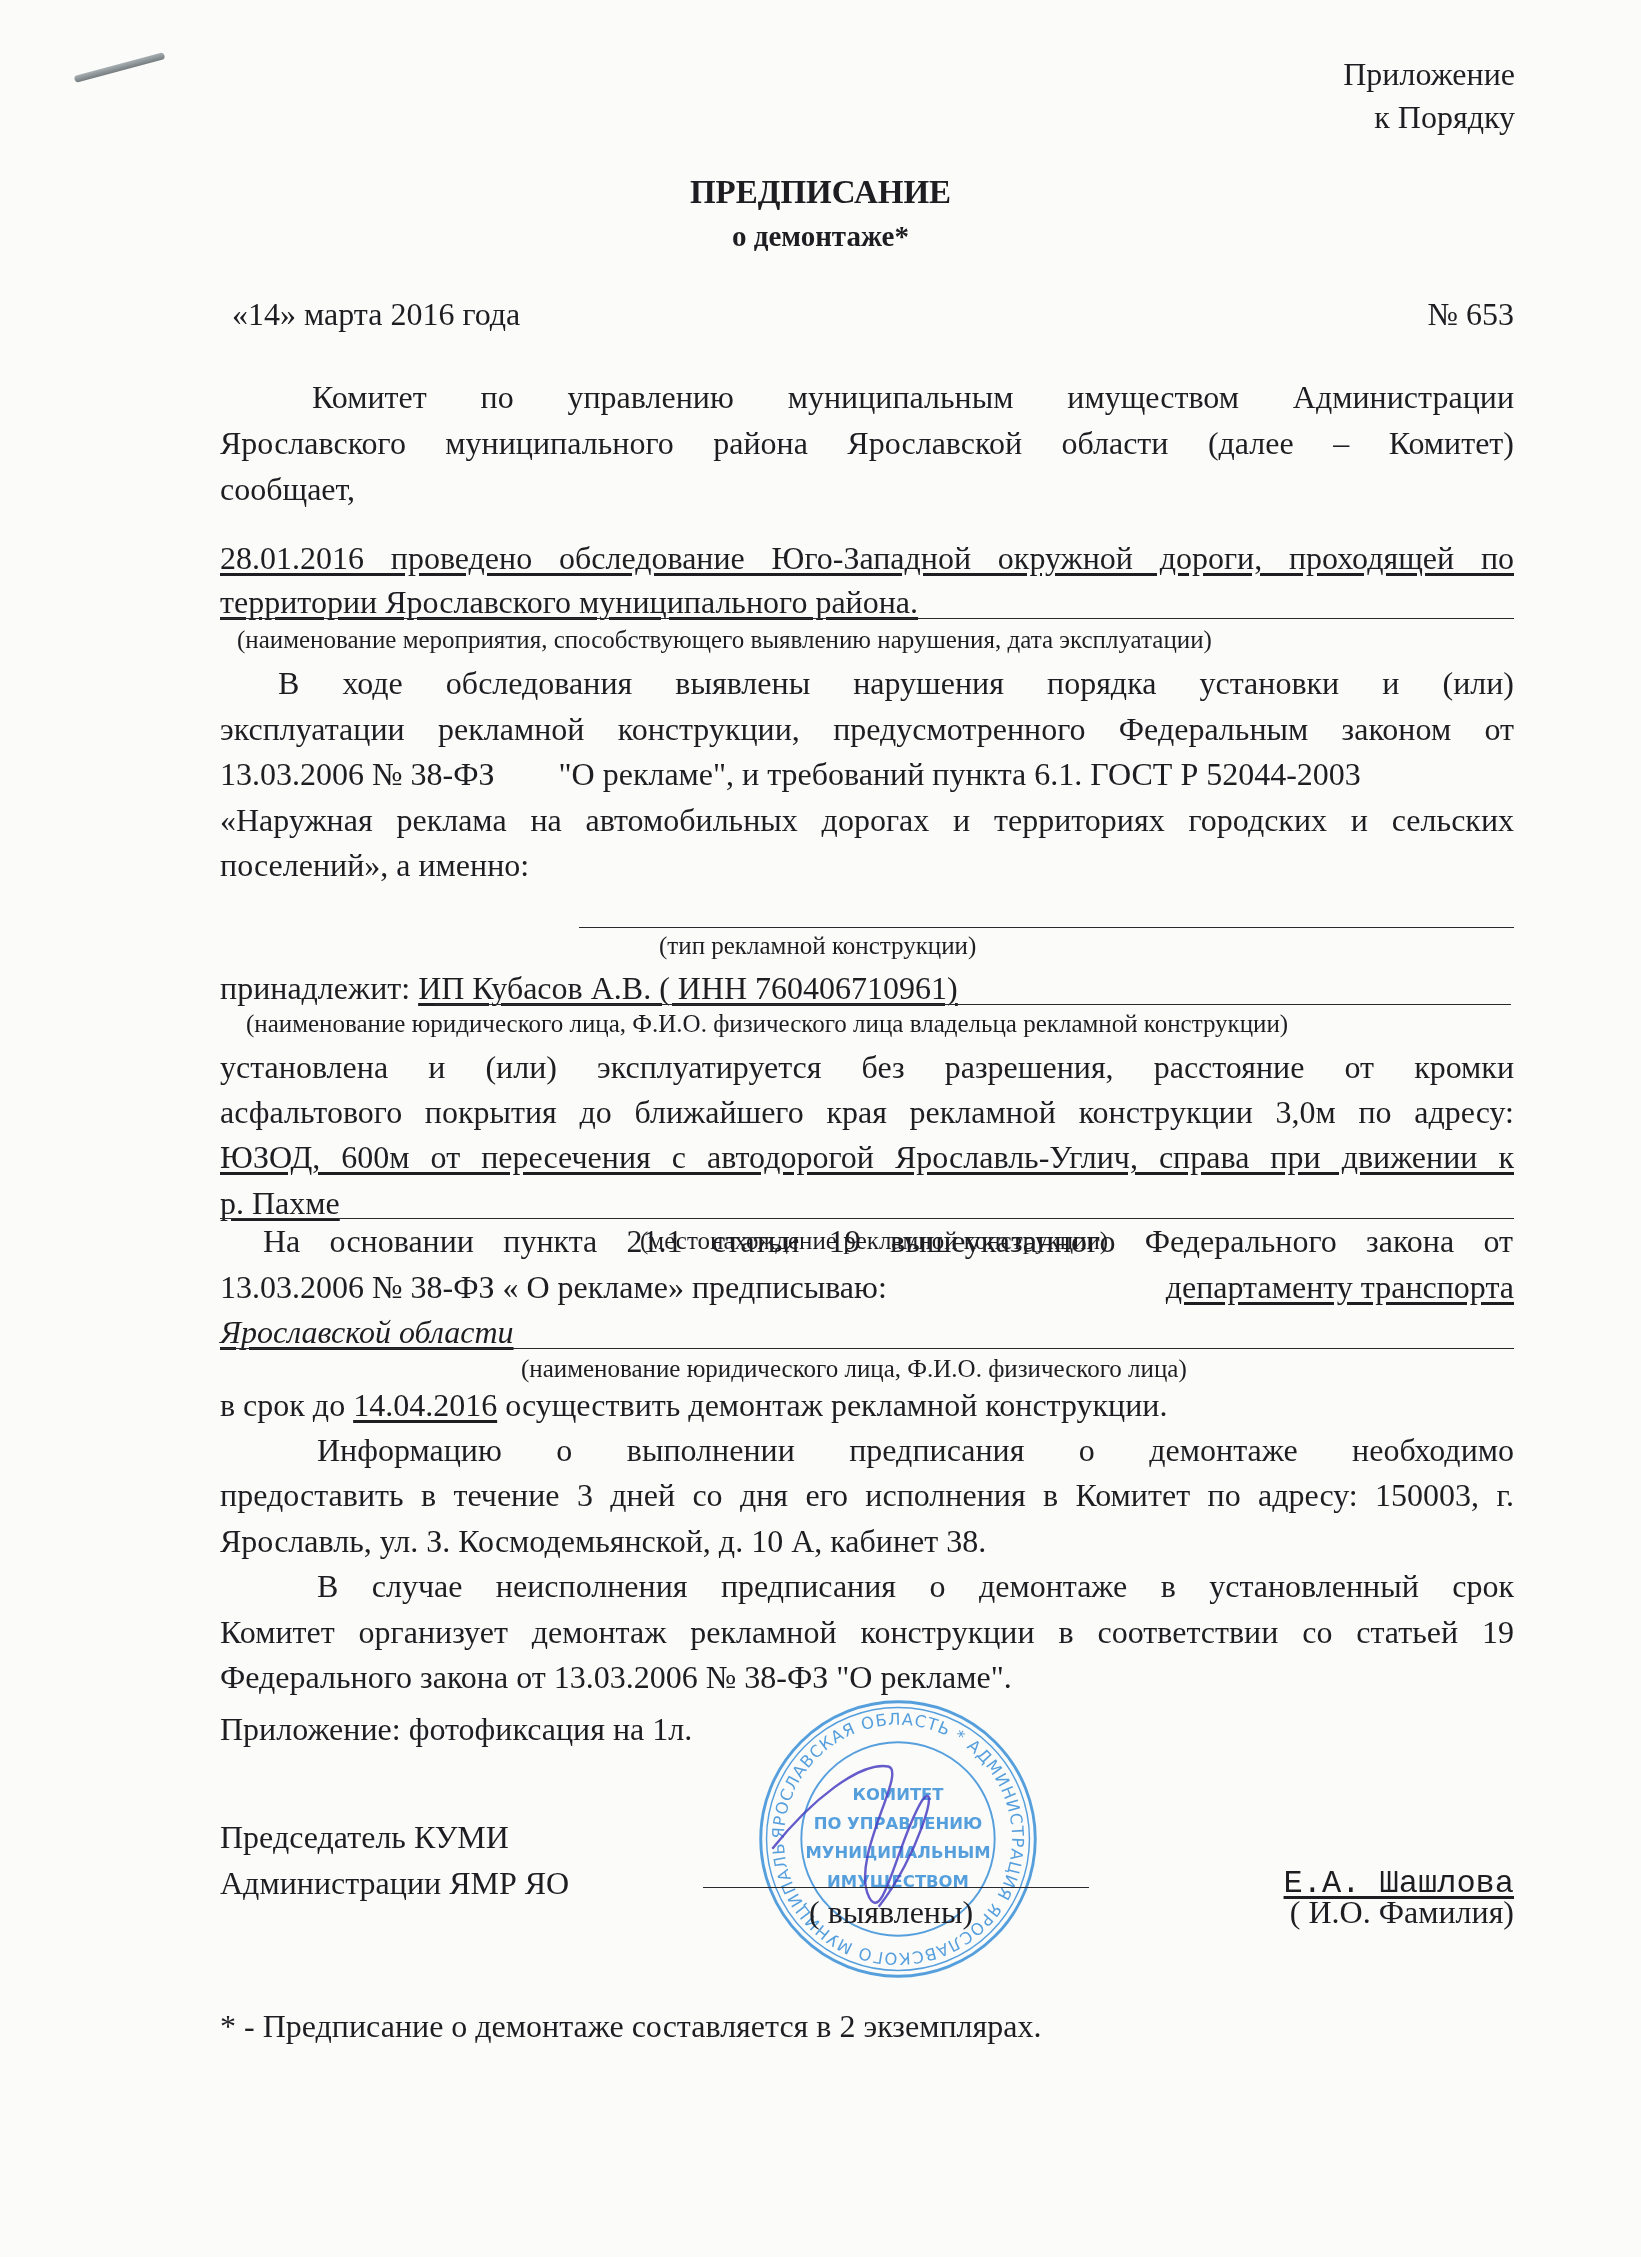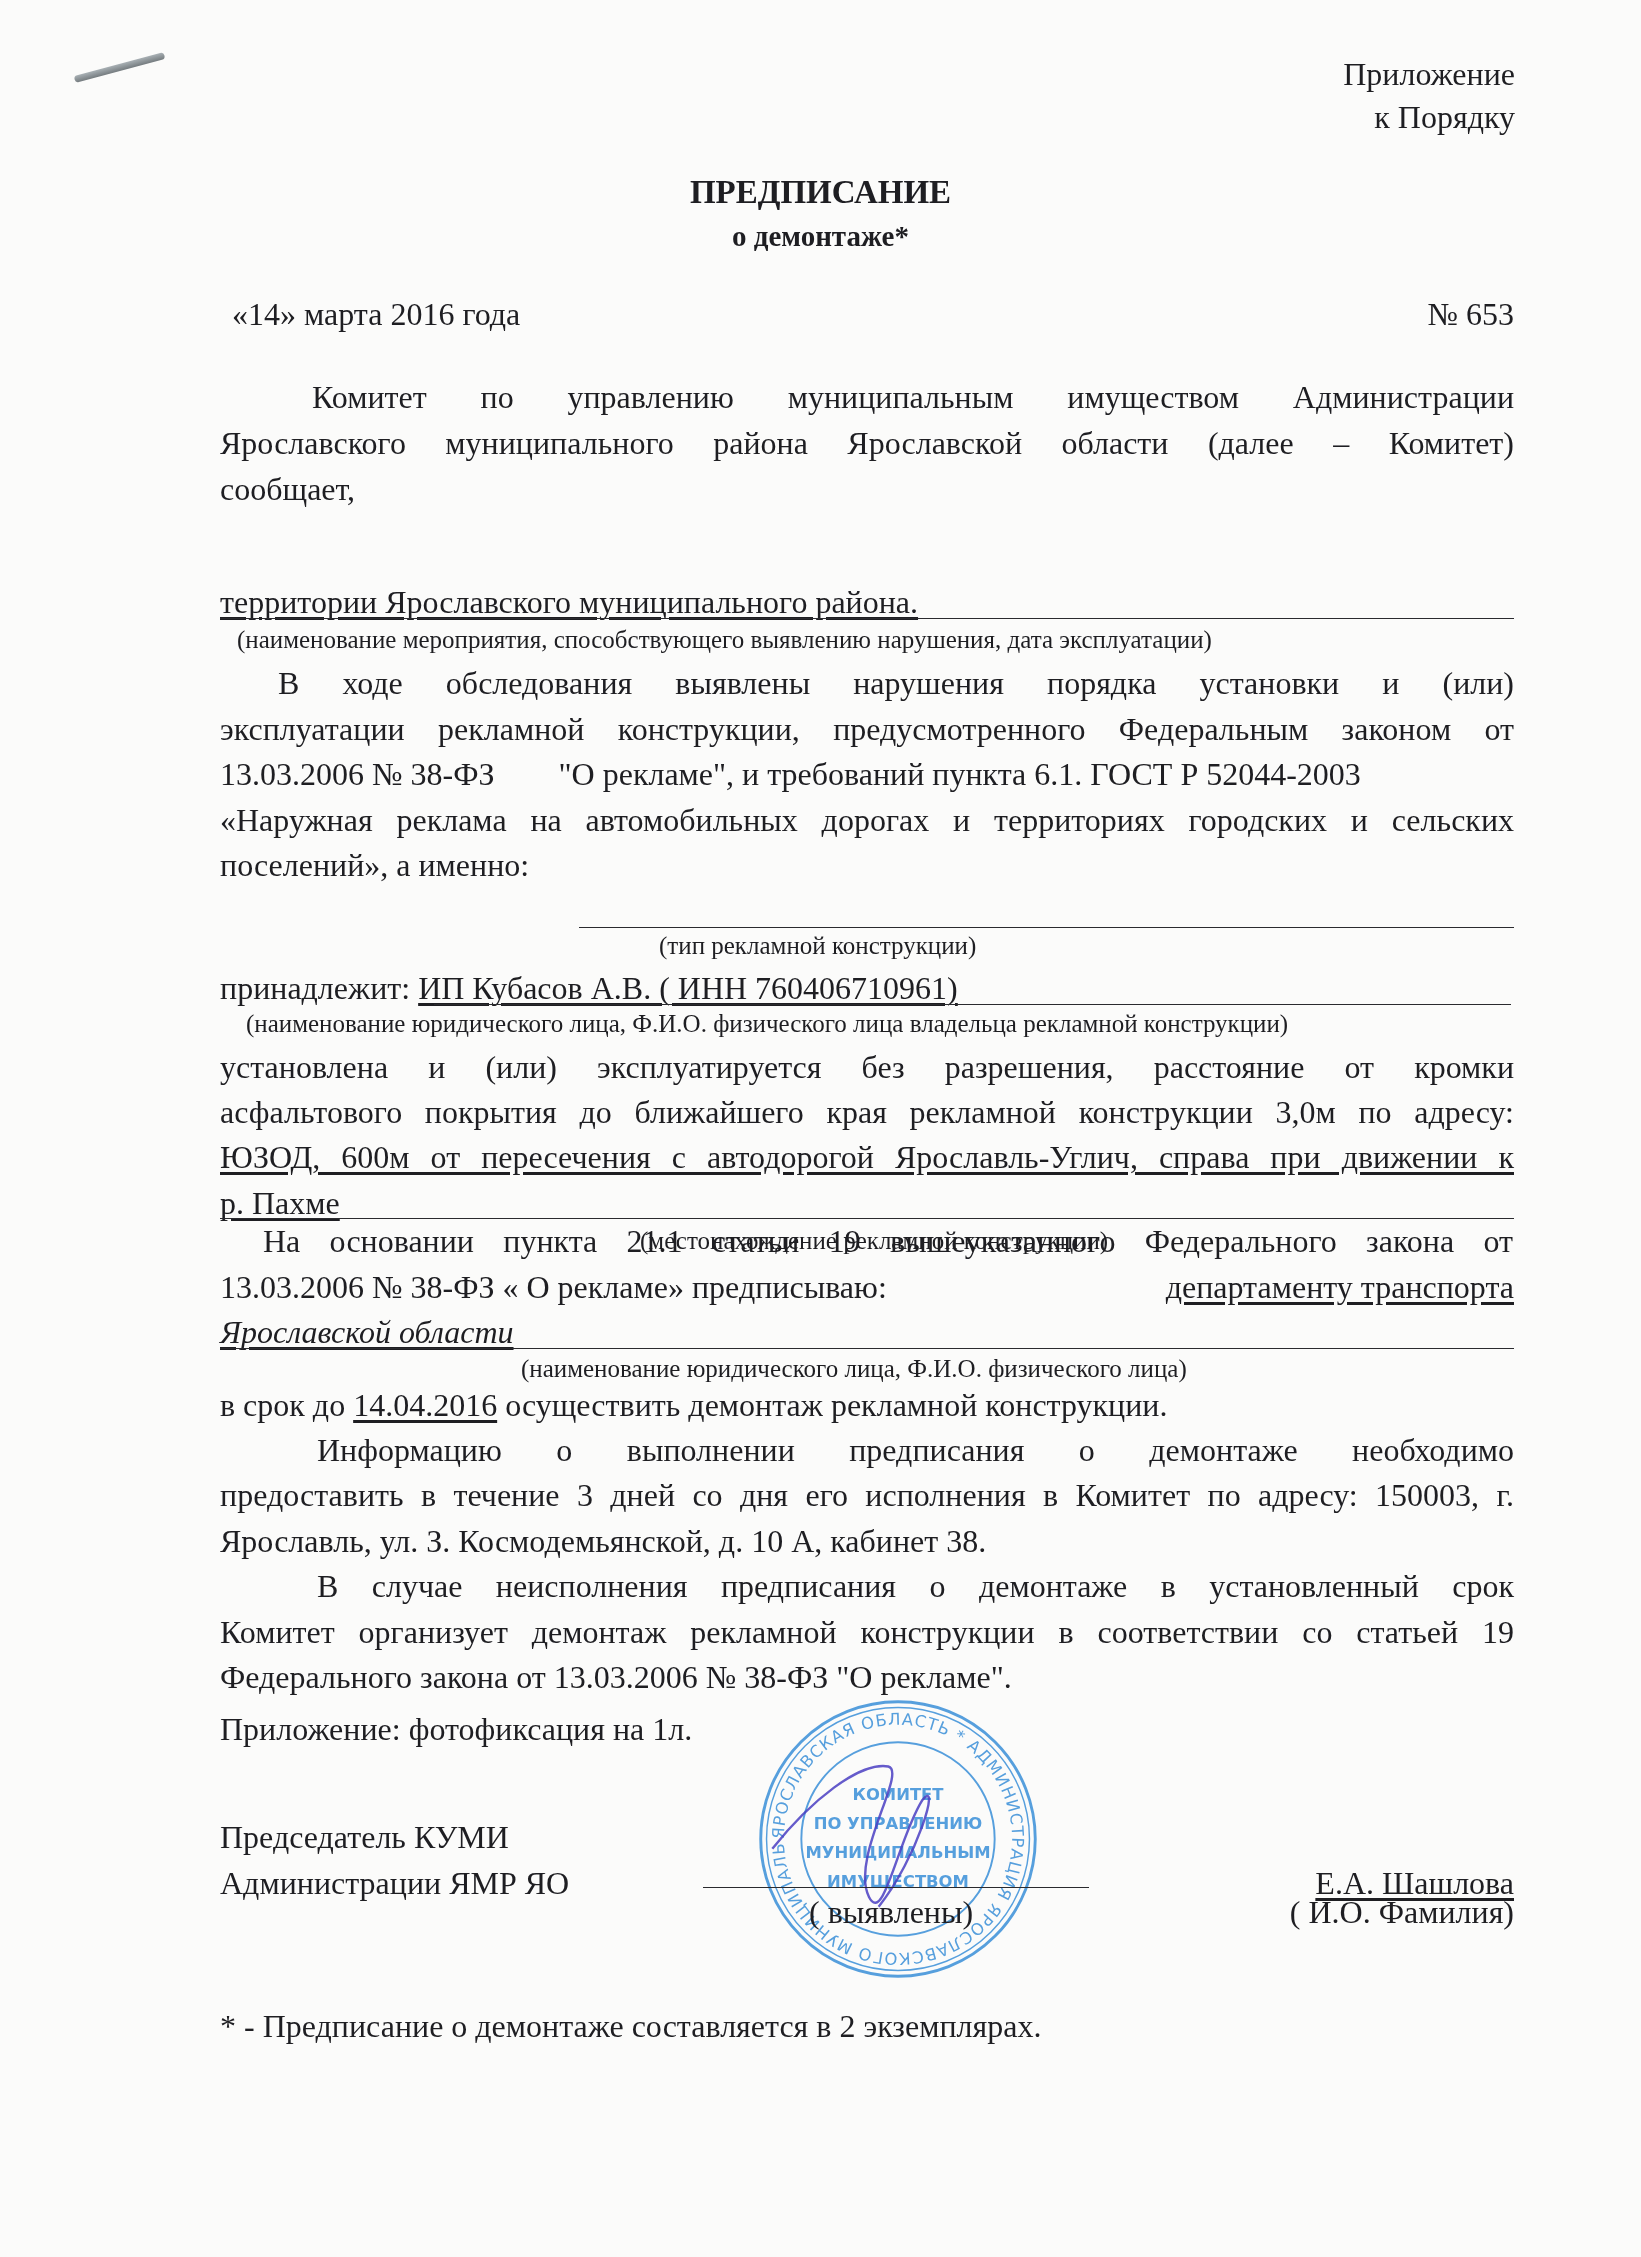"28.01.2016 проведено обследование" div.line-row { html: none -> <div>28.01.2016 проведено обследование Юго-Западной окружной дороги, проходящей по</div> }
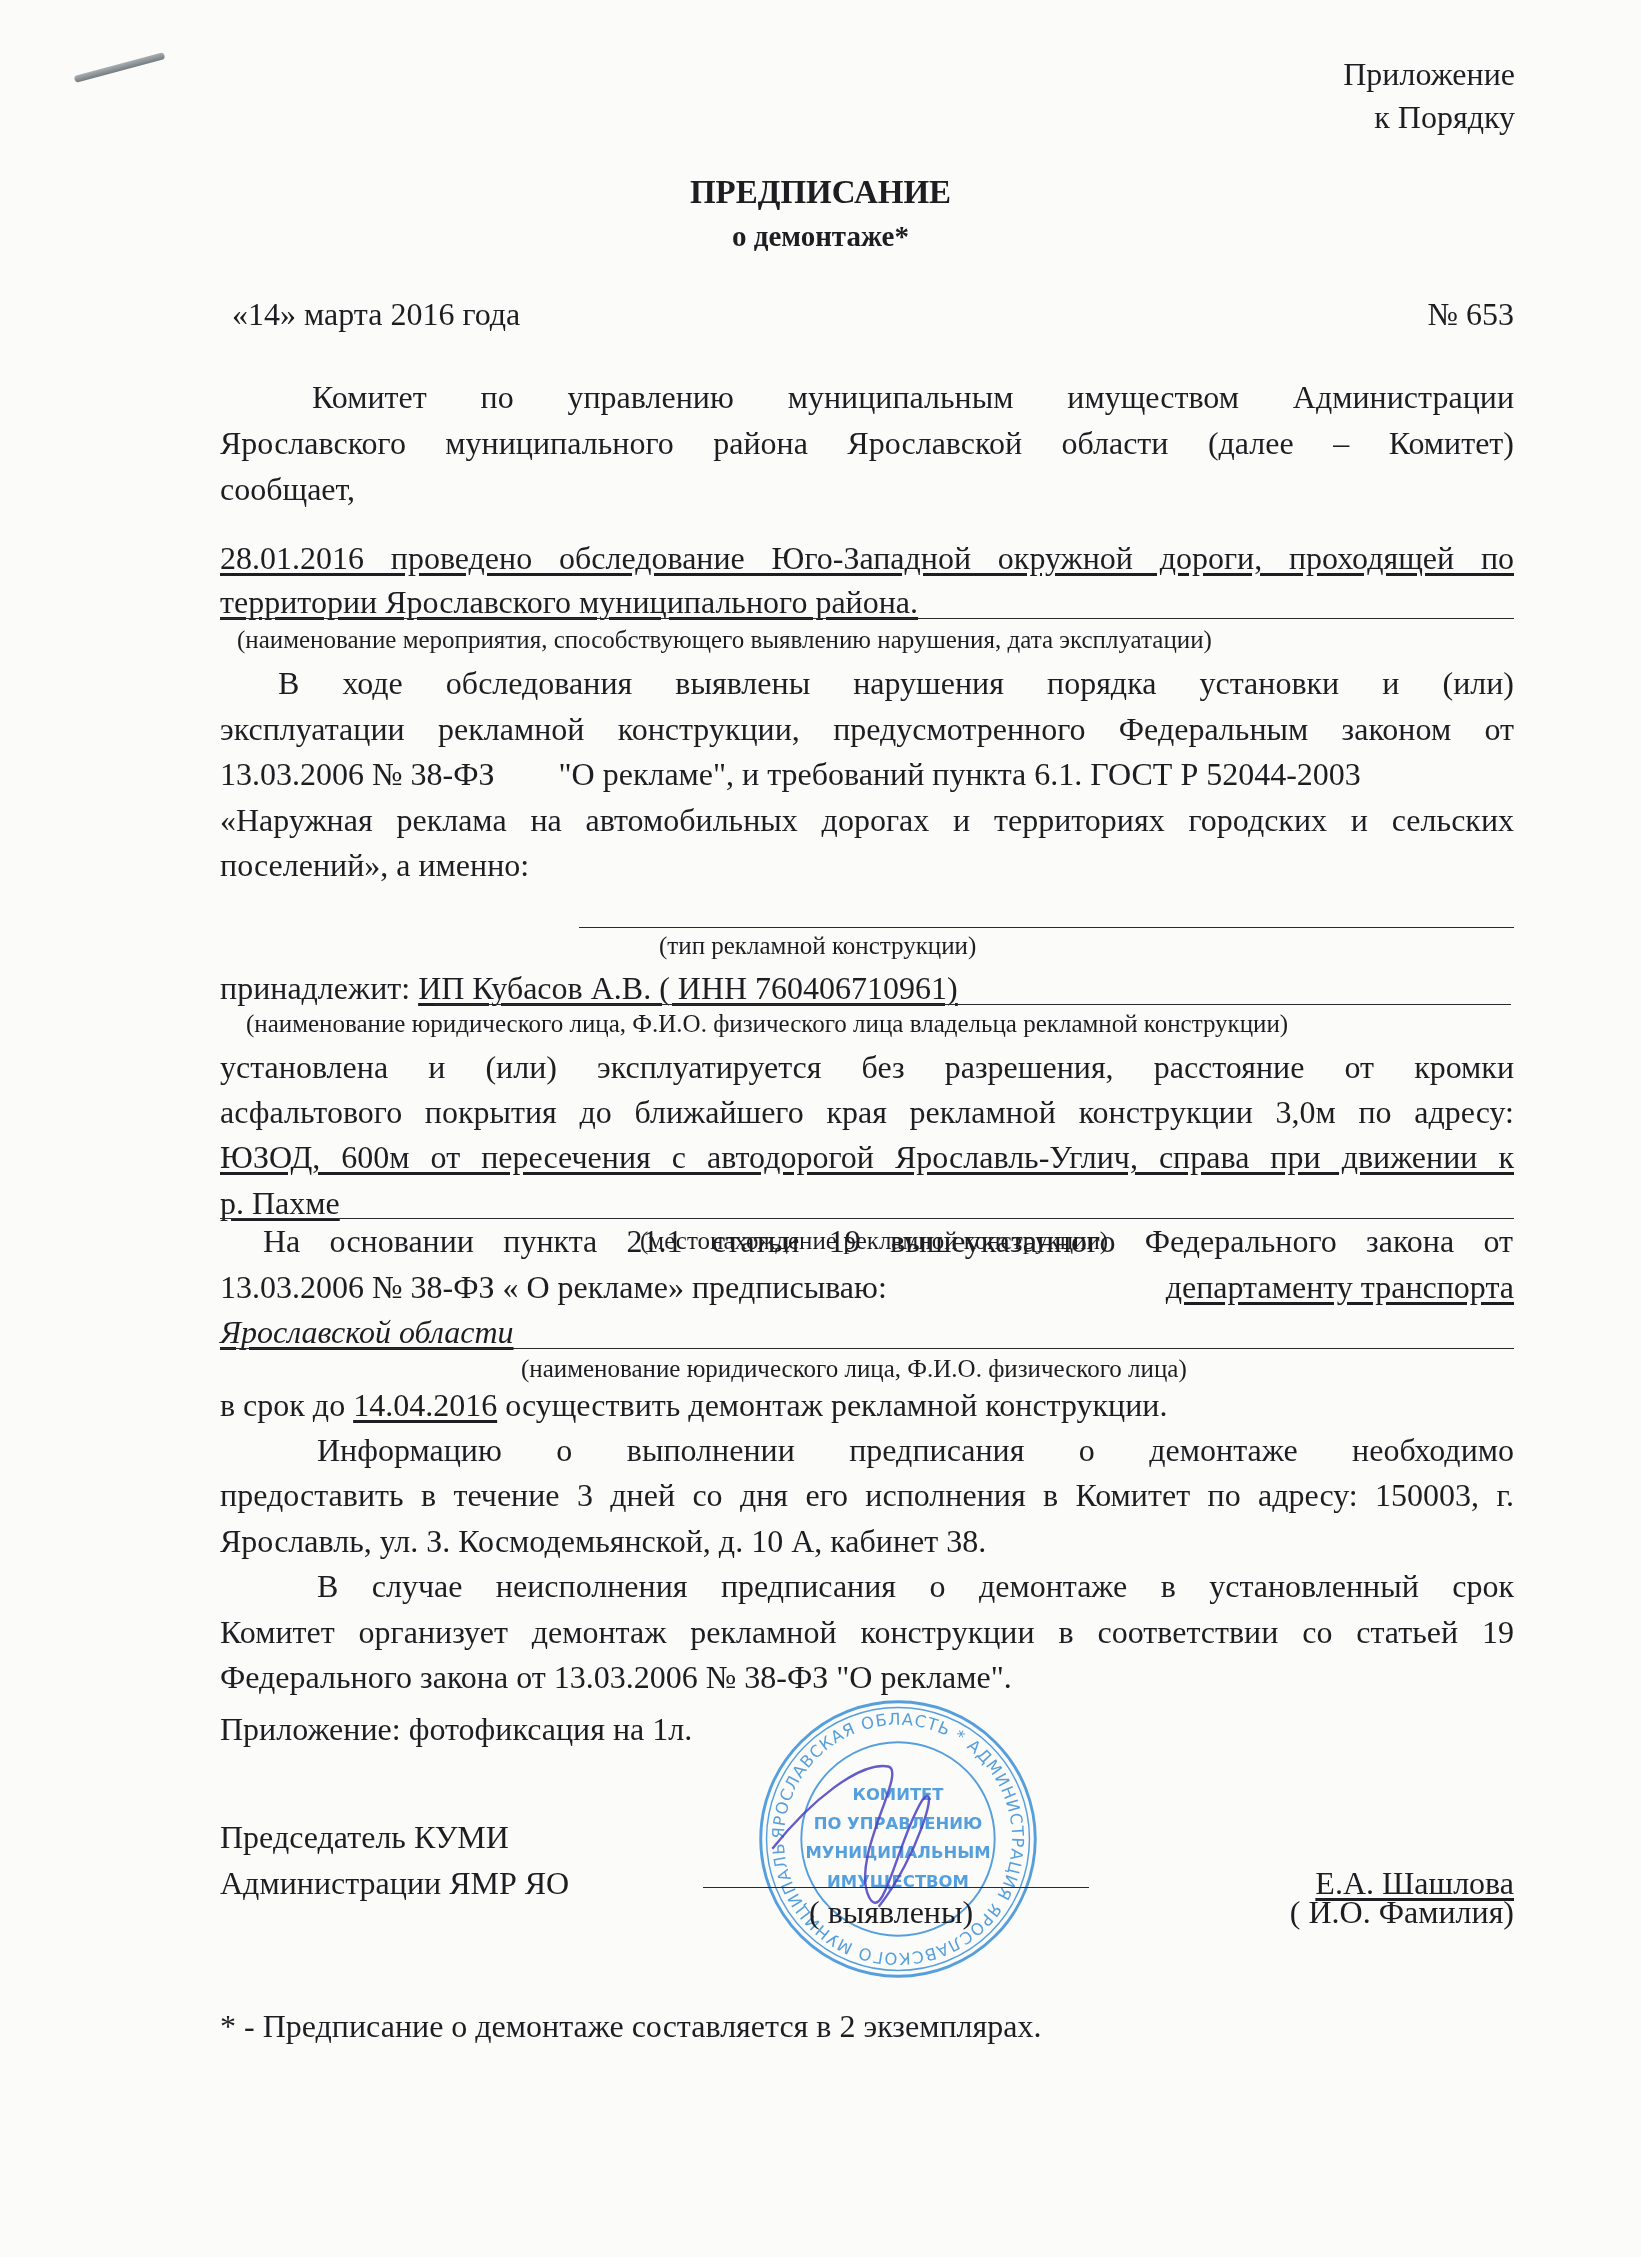"Е.А. Шашлова" div.abs { font-family: none -> Liberation Mono, monospace }
